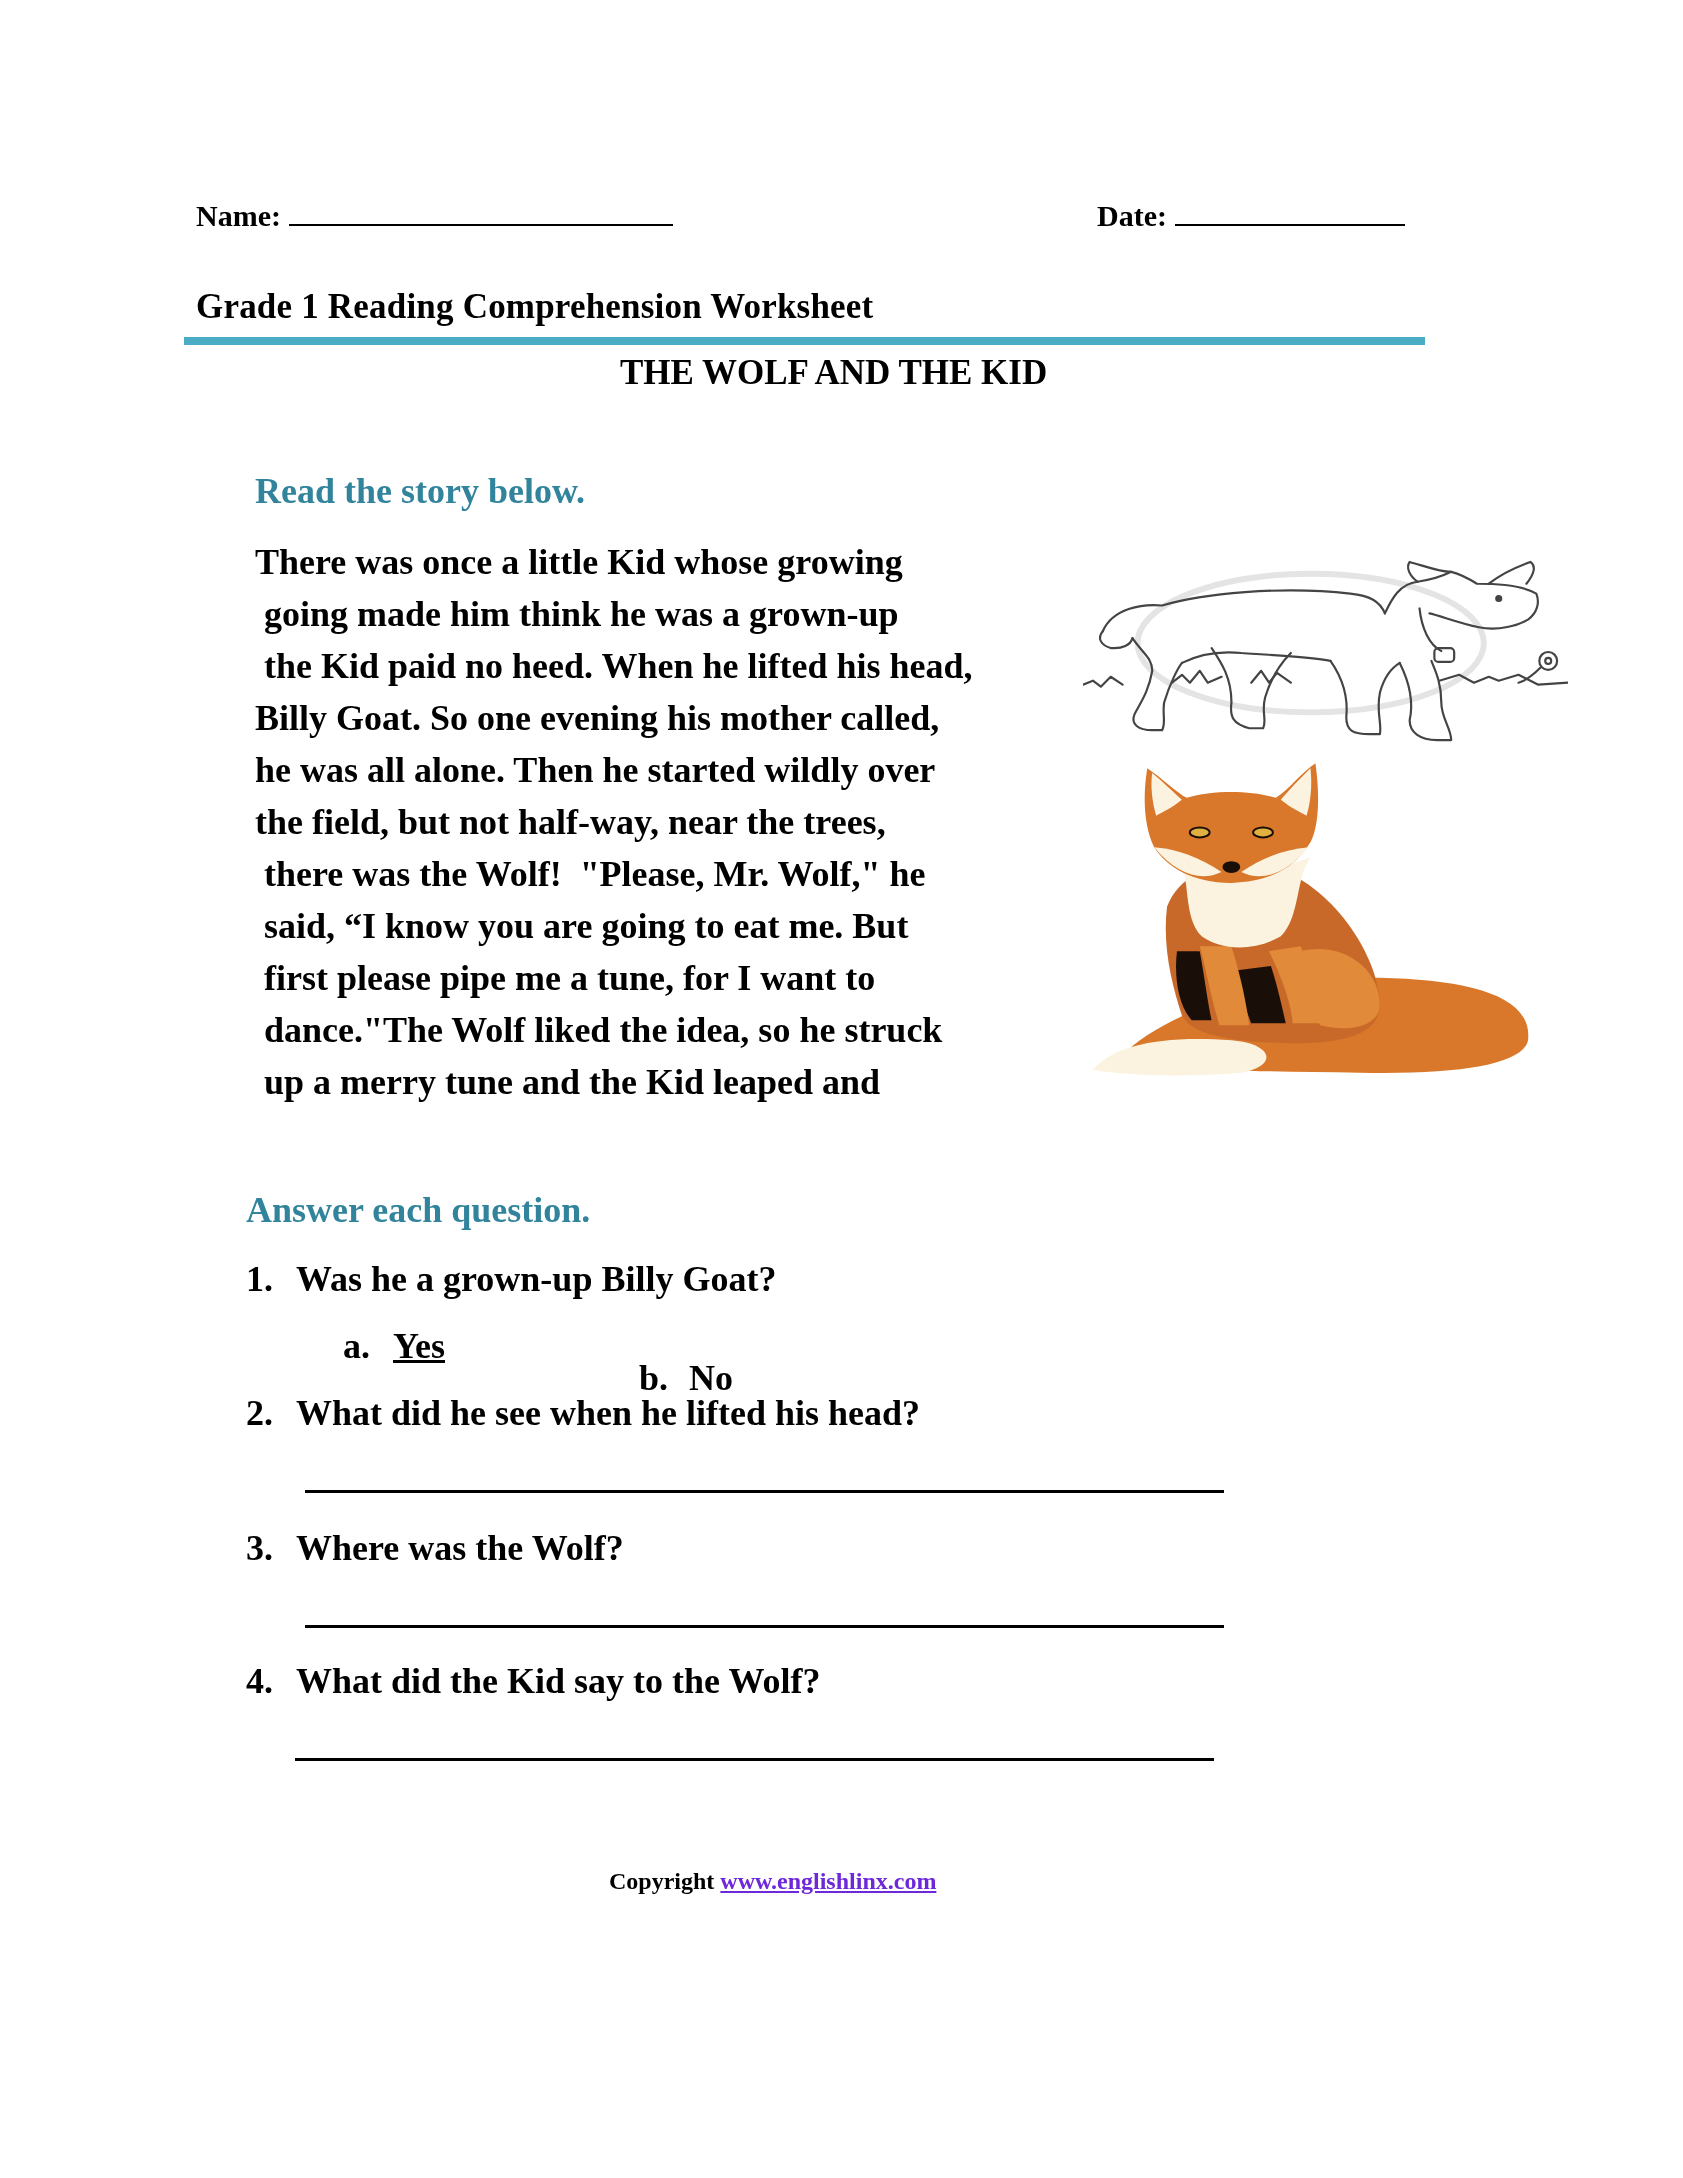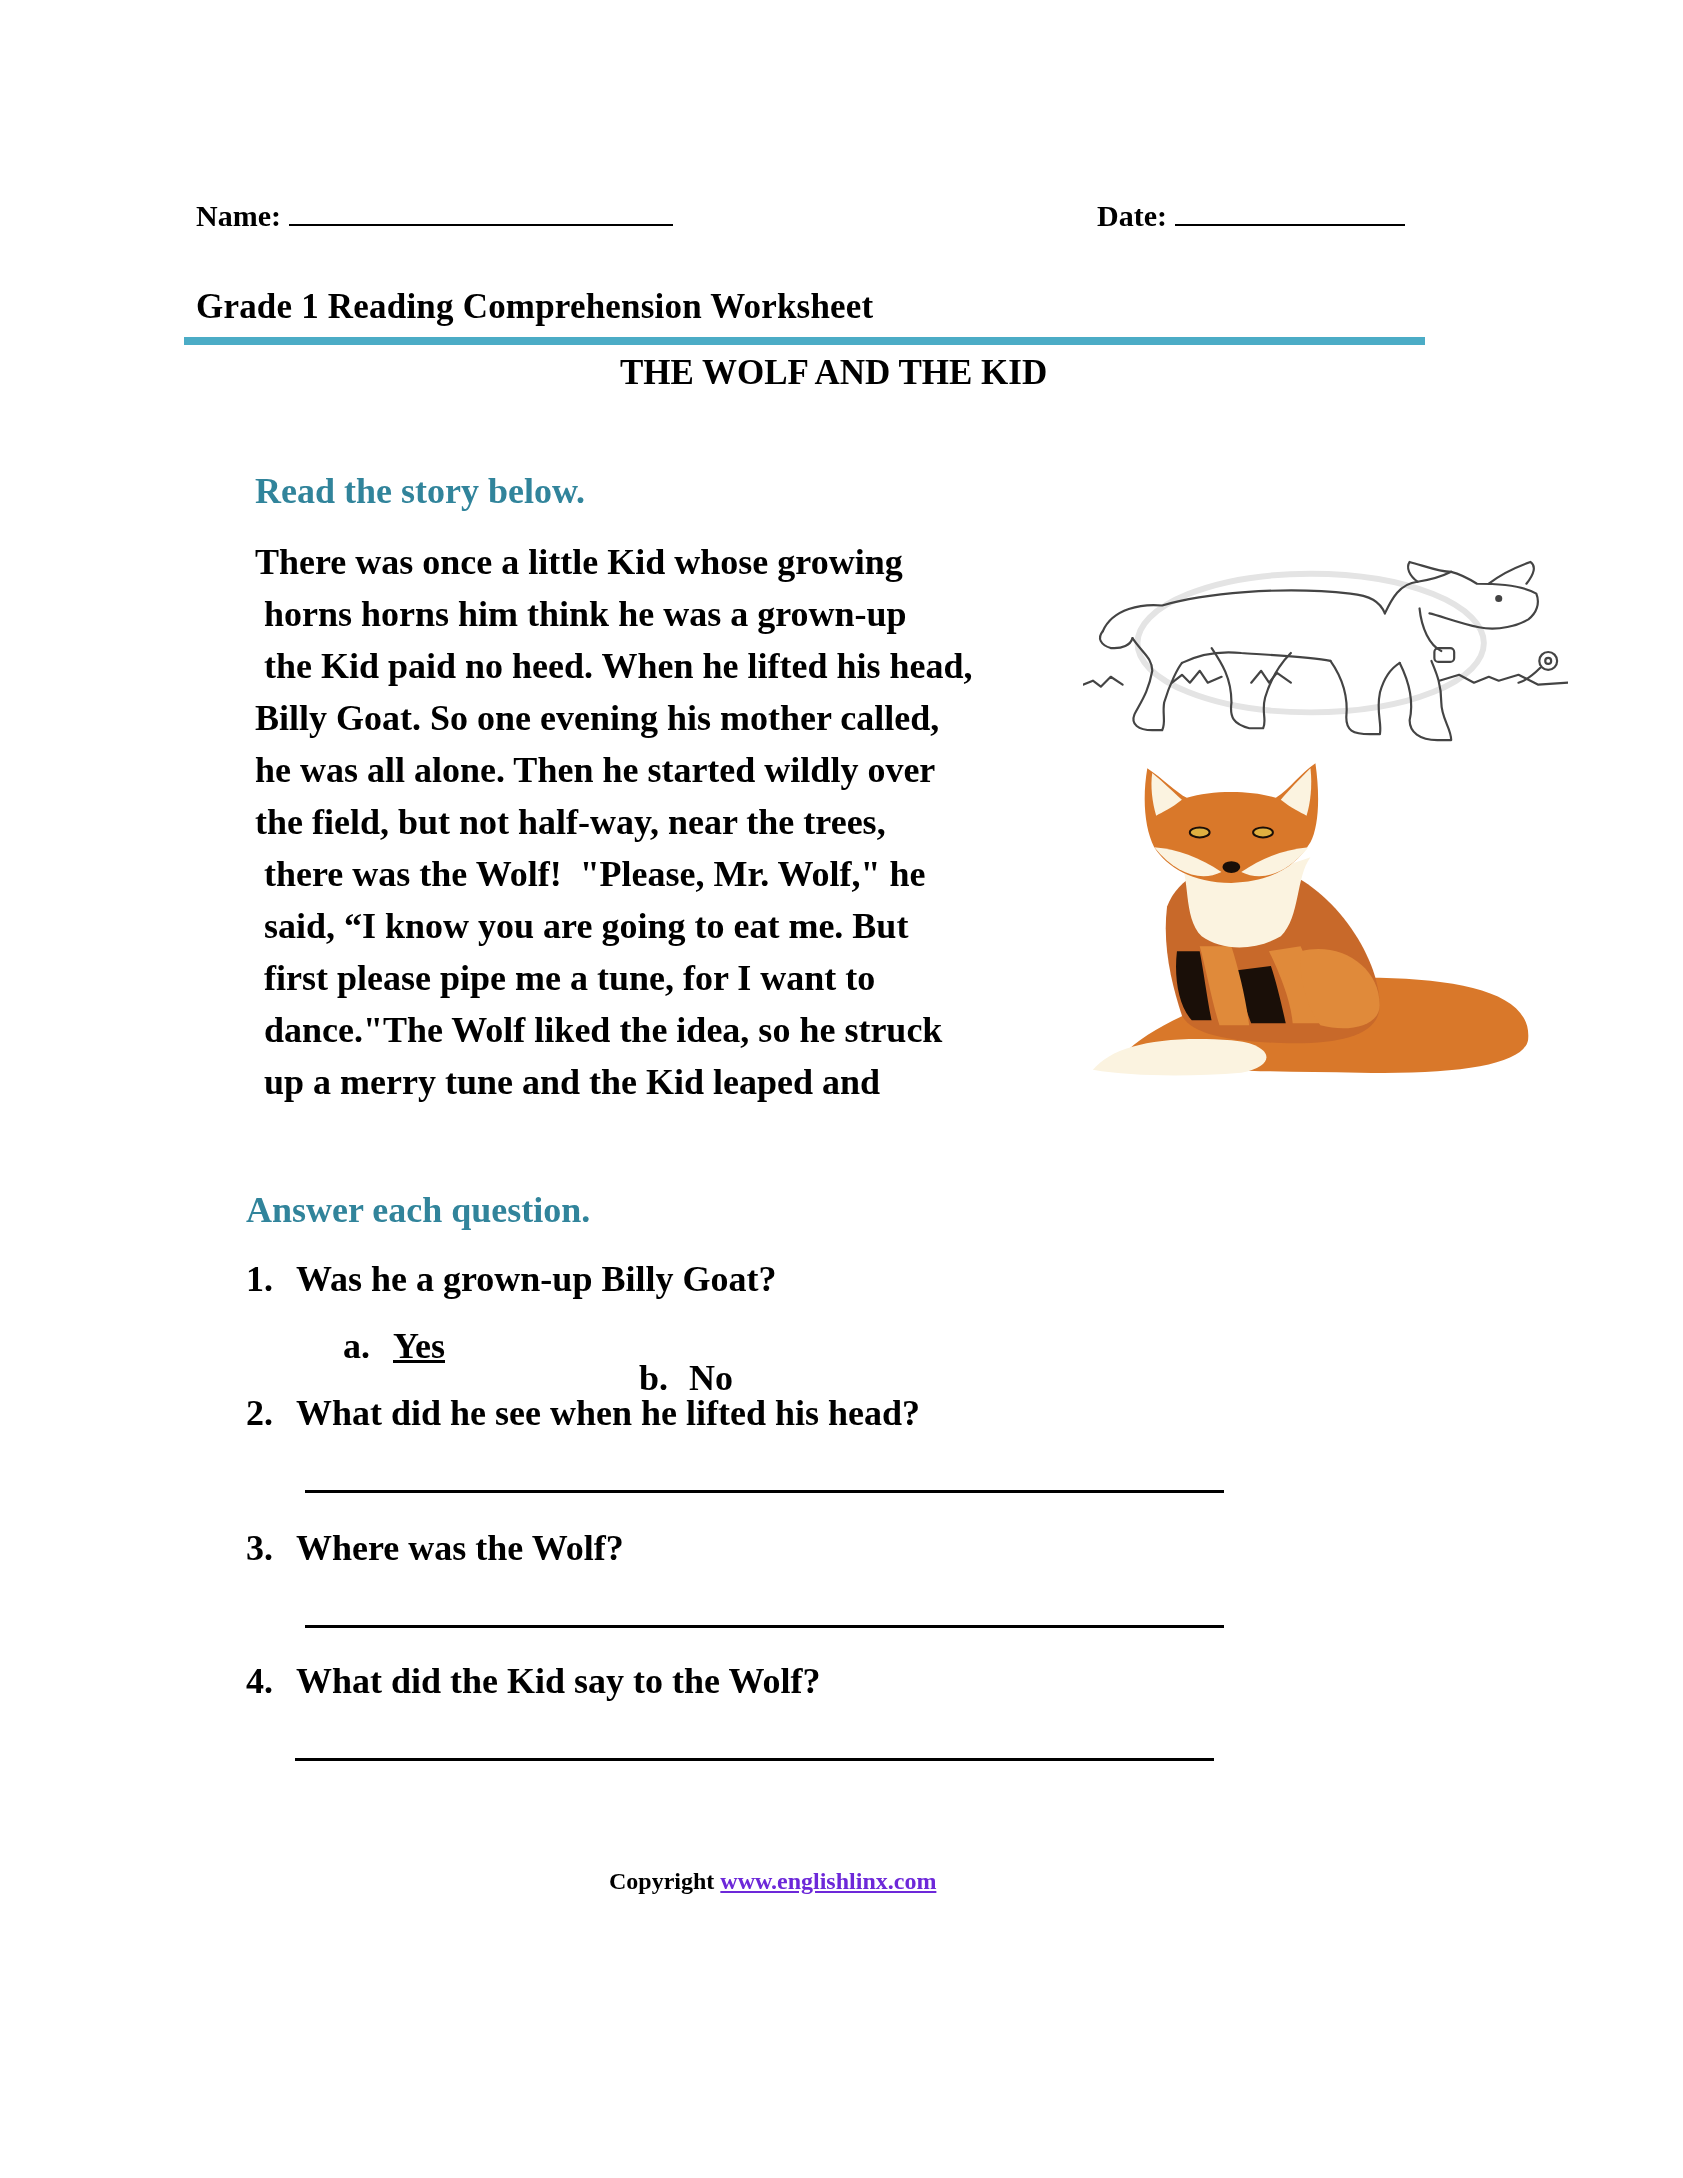"horns horns him think he" span.story-line { text: horns horns -> going made }
